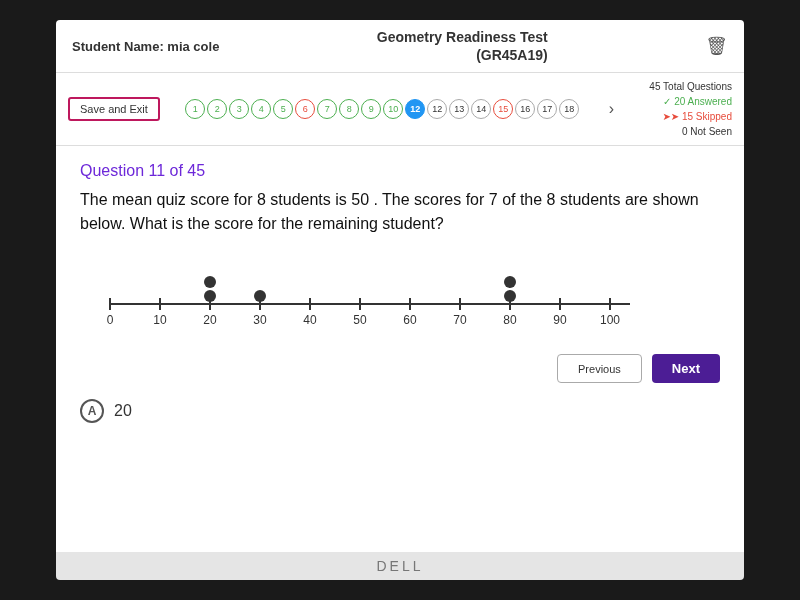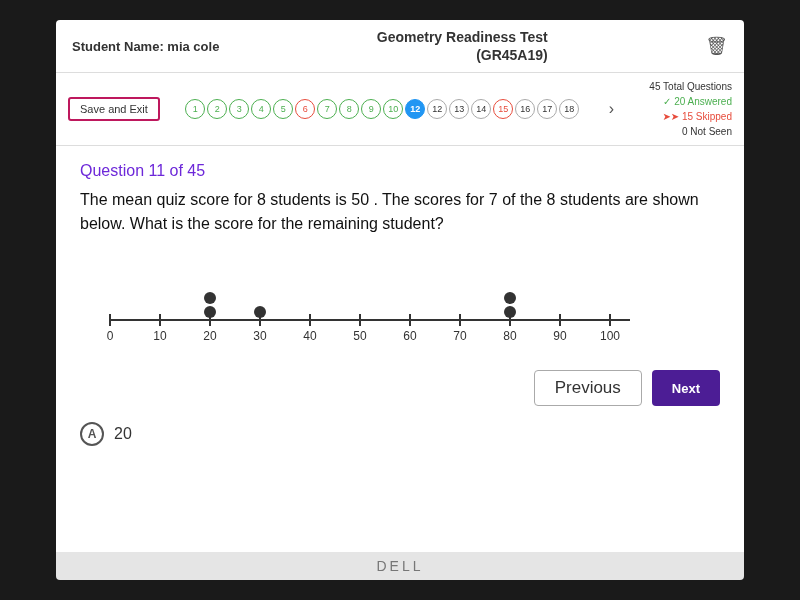"The mean quiz score for" .question-text { margin-bottom: 34px -> 18px }
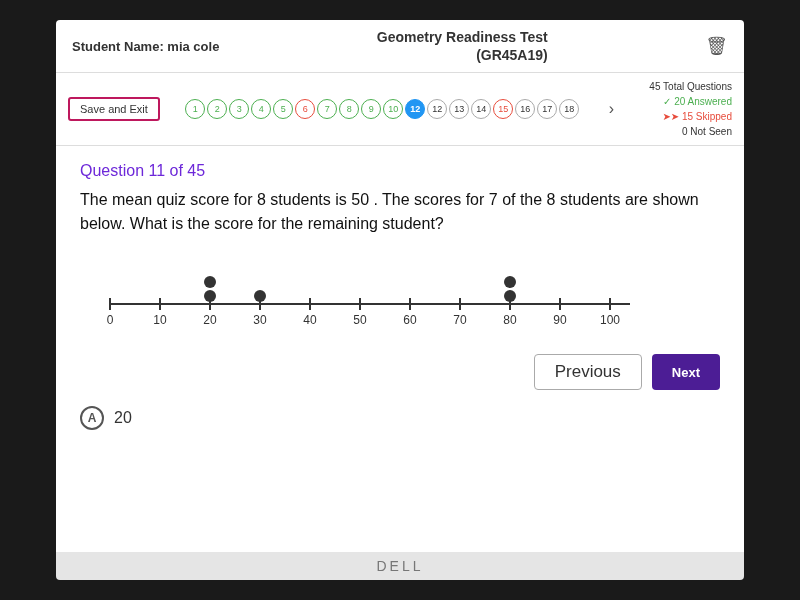"Previous" .btn-previous { font-size: 17px -> 11px }
